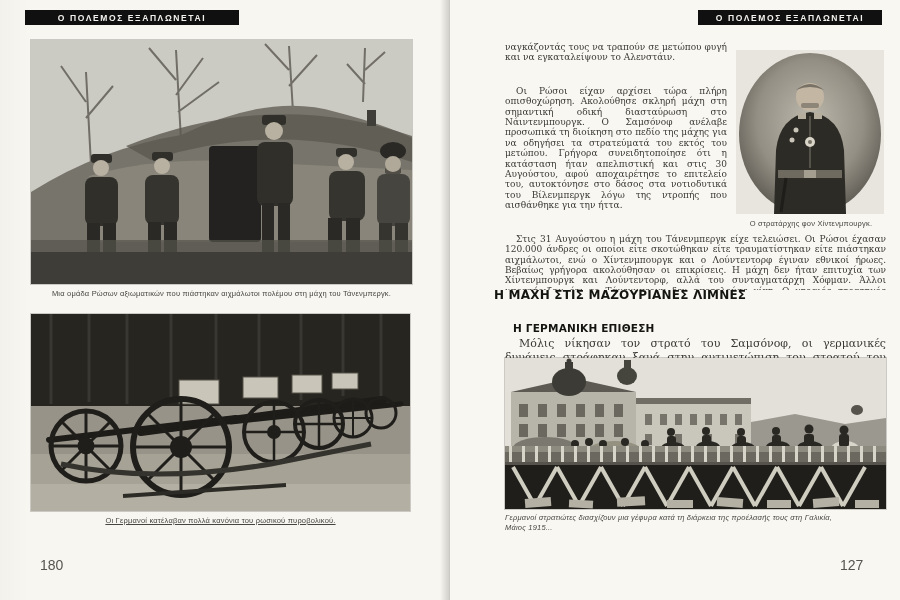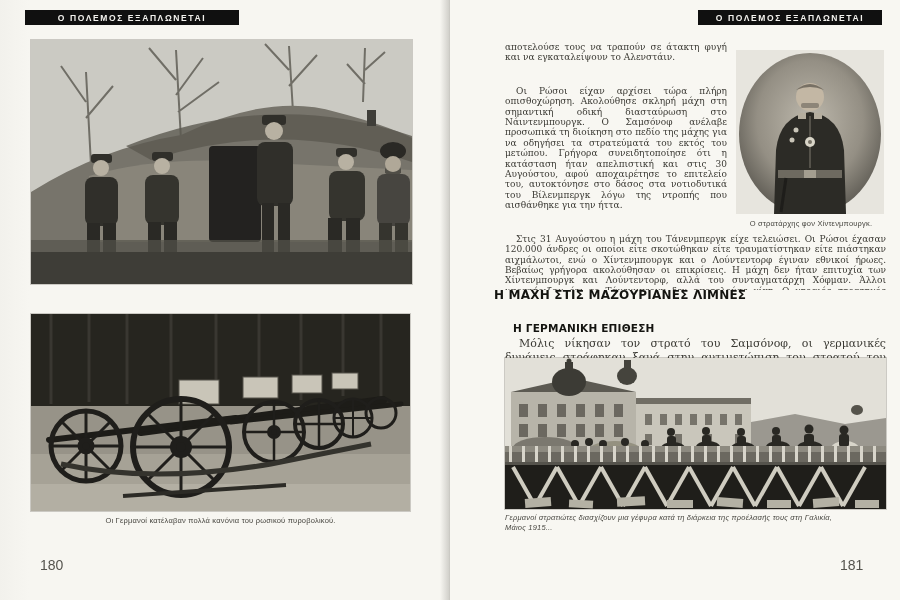"αποτελούσε τους να τραπούν σε" p { text: αποτελούσε τους να τραπούν σε άτακτη -> ναγκάζοντάς τους να τραπούν σε μετώπου }
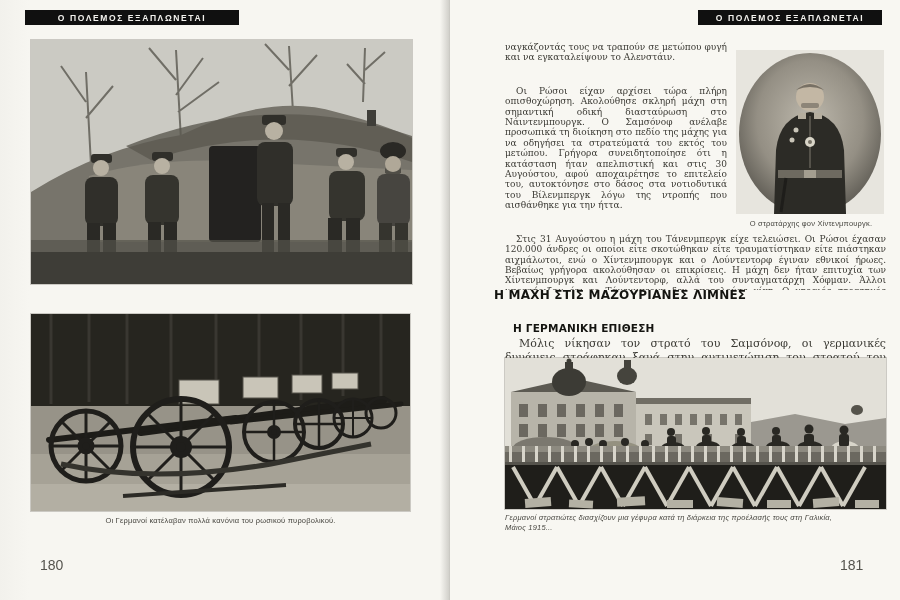"Μια ομάδα Ρώσων αξιωματικών που" div.caption { html: none -> <div>Μια ομάδα Ρώσων αξιωματικών που πιάστηκαν αιχμάλωτοι πολέμου στη μάχη του Τάνενμπεργκ.</div> }
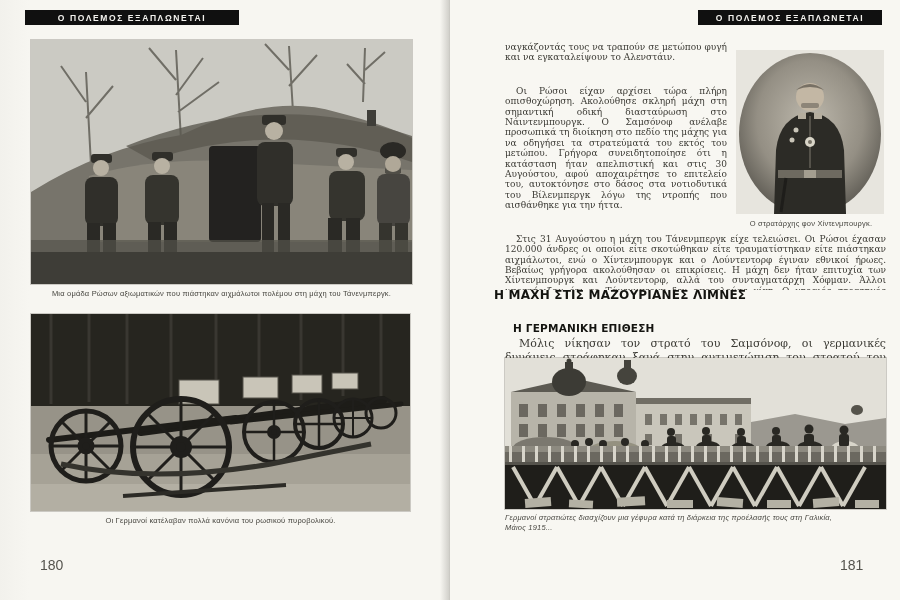"Οι Γερμανοί κατέλαβαν πολλά κανόνια" div.caption { text-decoration: none -> underline }
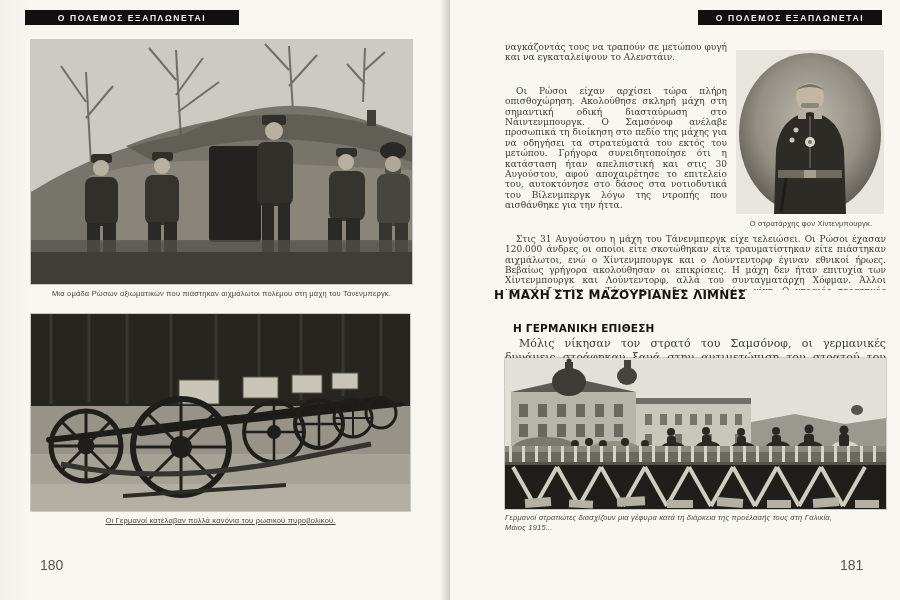"181" div.pagenum { text: 181 -> 127 }
